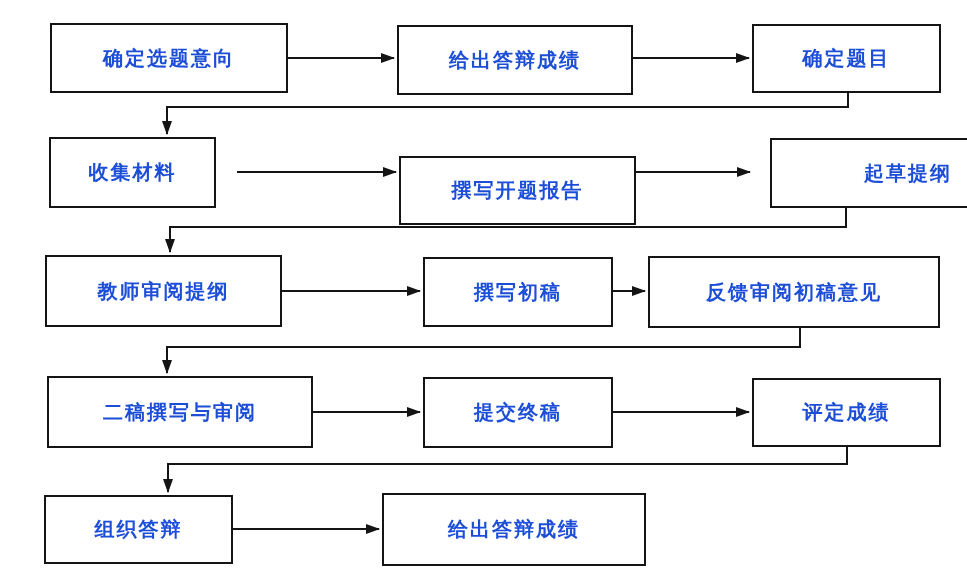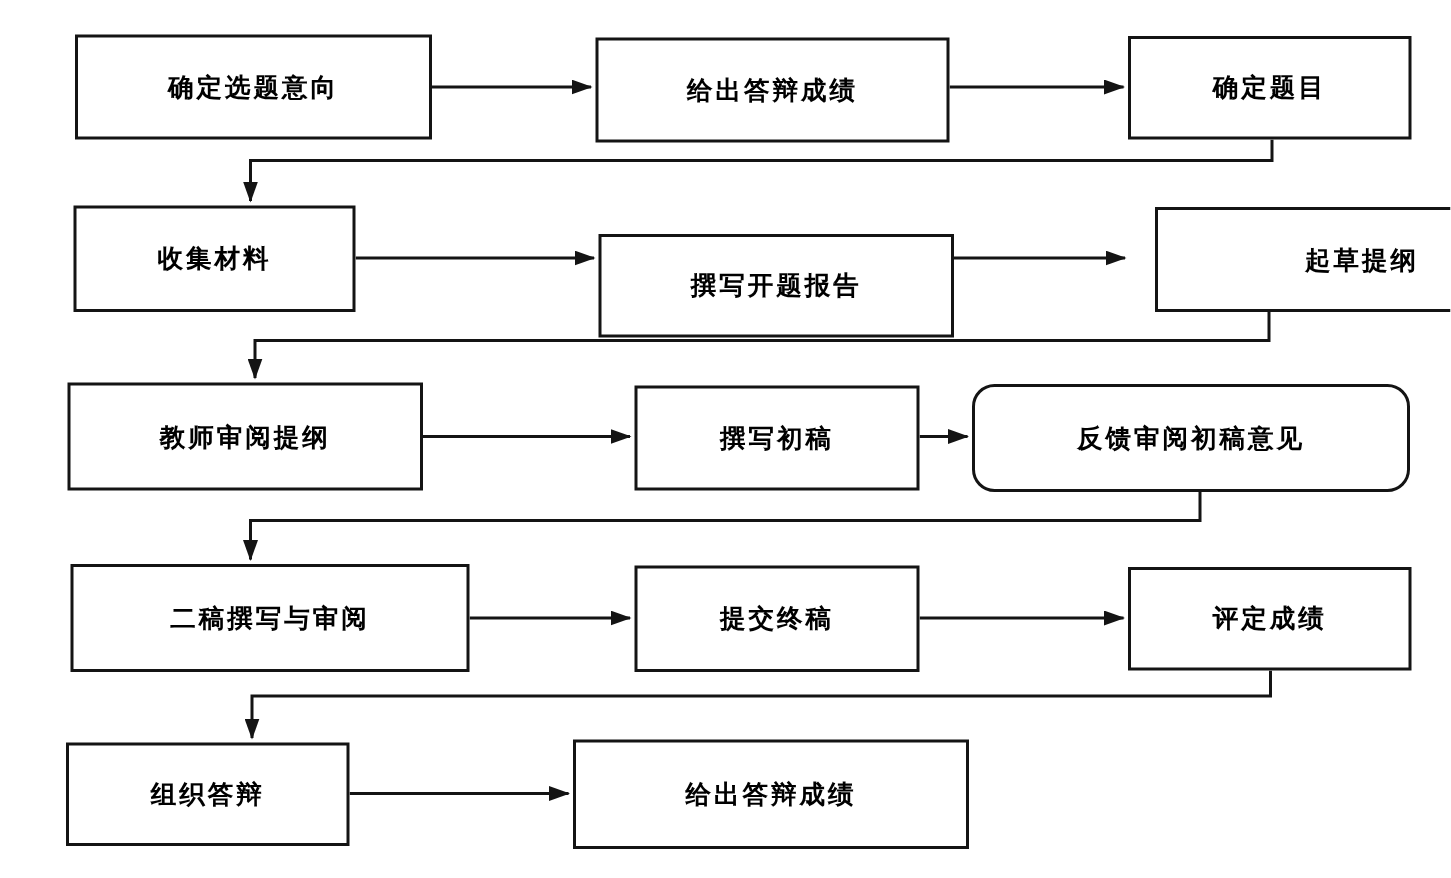"确定选题意向" .flow-box { color: #000000 -> #1d4ed8; font-size: 17px -> 20px }
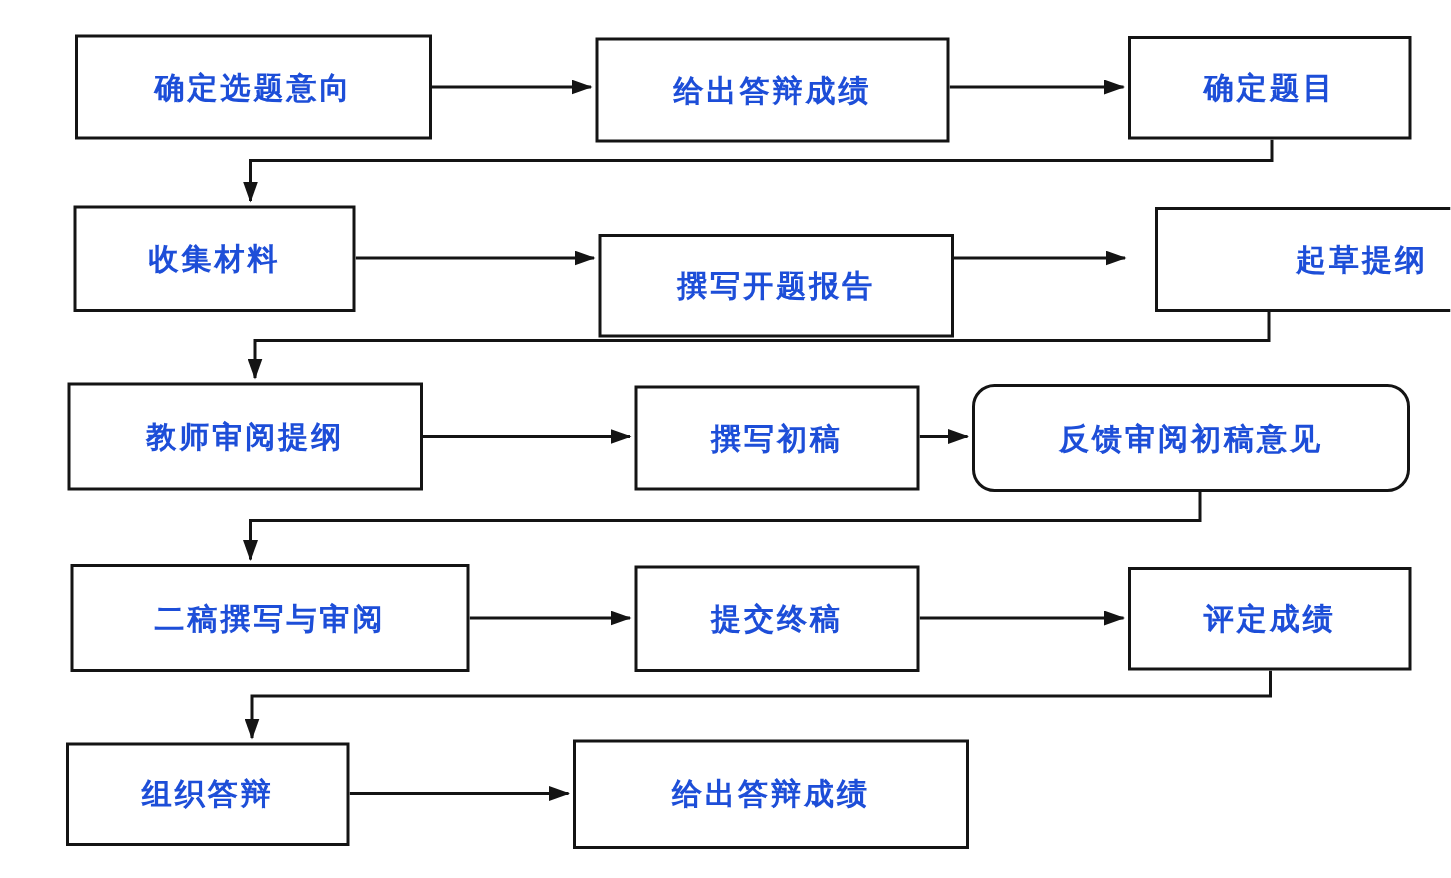"收集材料" div.flow-box { width: 188px -> 167px }
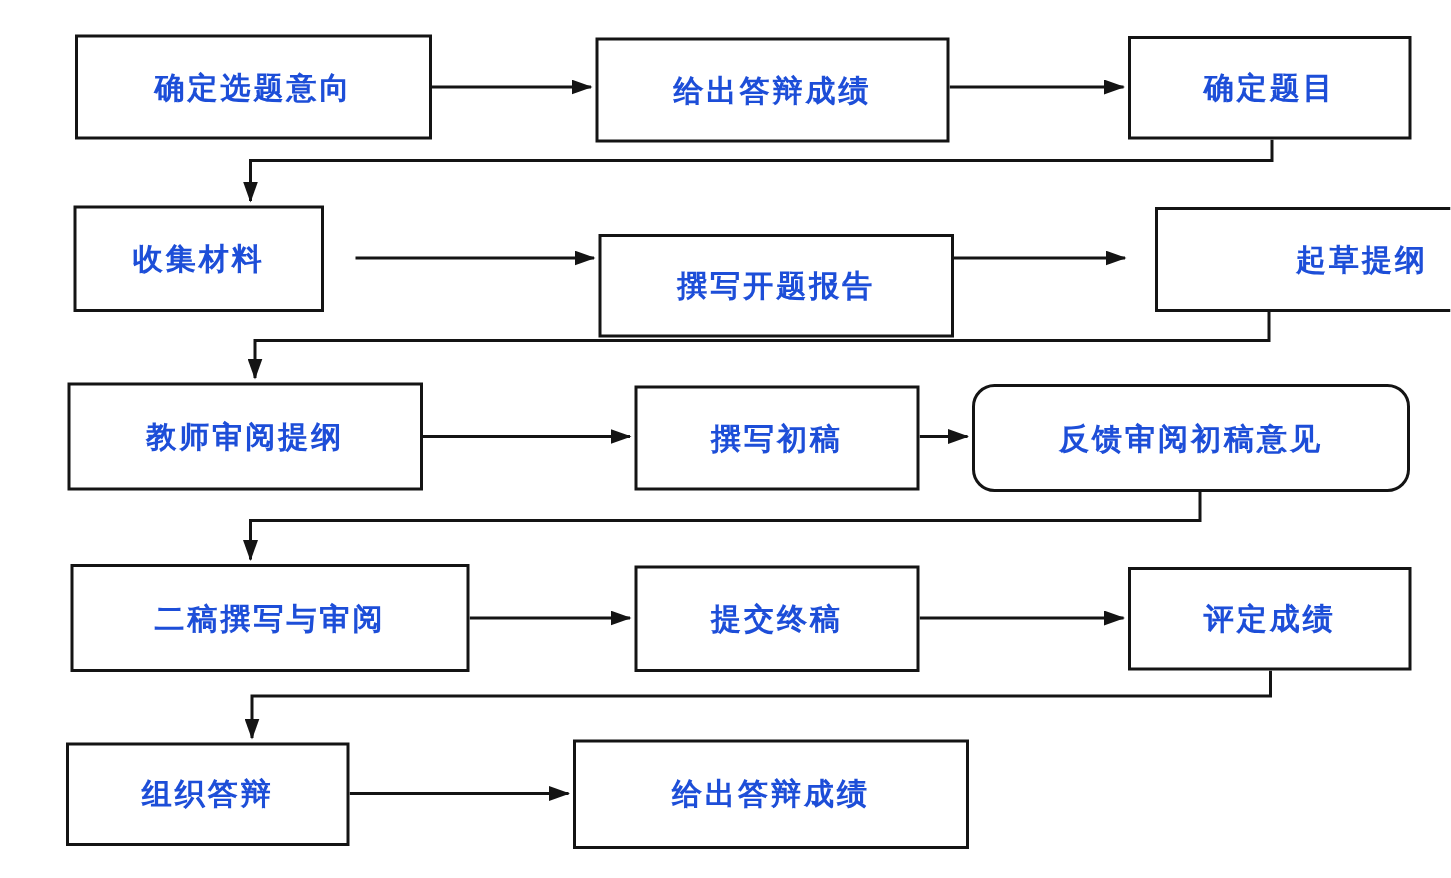"反馈审阅初稿意见" div.flow-box { border-radius: 15px -> none }
